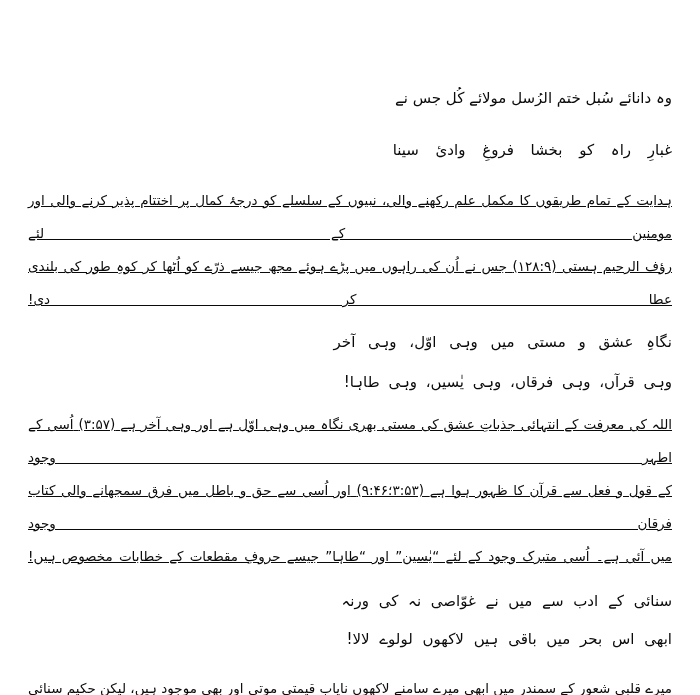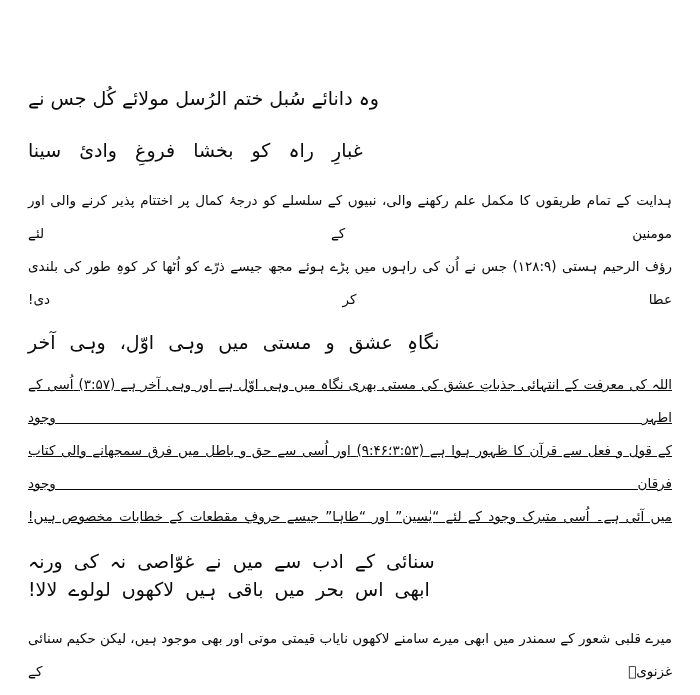"وہ دانائے سُبل ختم الرُسل" .verse { font-size: 19px -> 15px; text-align: left -> right }
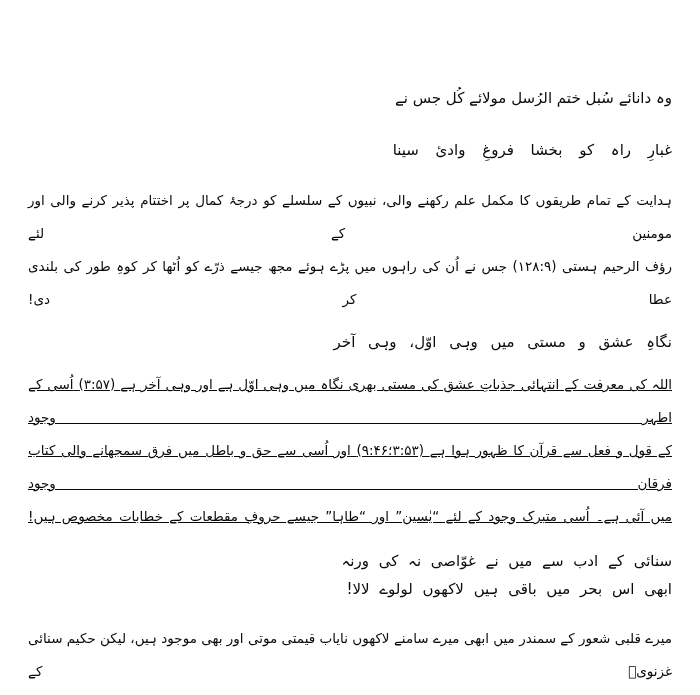"ہدایت کے تمام طریقوں کا" .para1 { text-decoration: none -> underline }
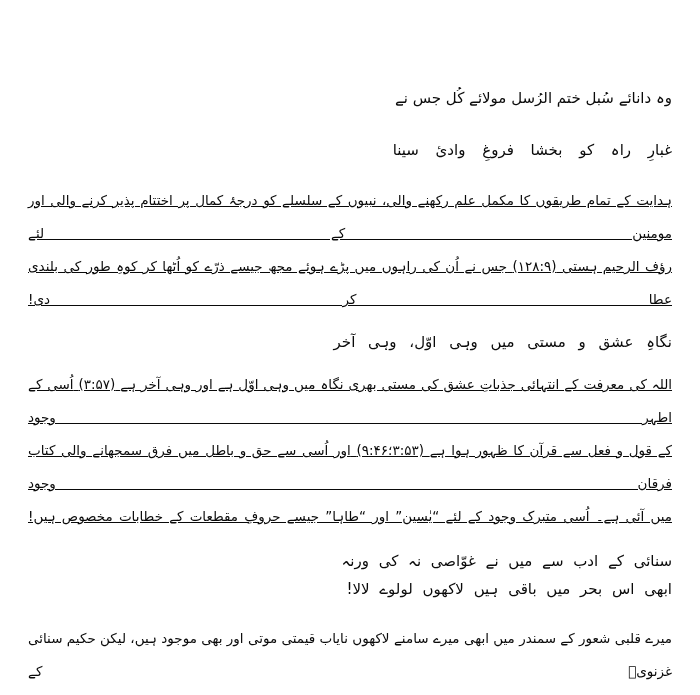"وہی قرآں، وہی فرقاں، وہی" div.verse { html: none -> <div>وہی قرآں، وہی فرقاں، وہی یٰسیں، وہی طاہا!</div> }
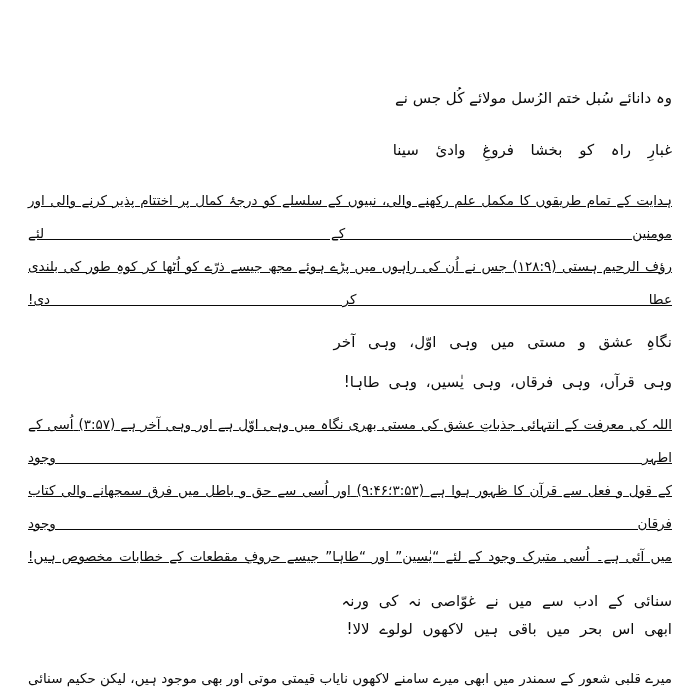"سنائی کے ادب سے میں" .v3l1 { margin-bottom: none -> 10px }
